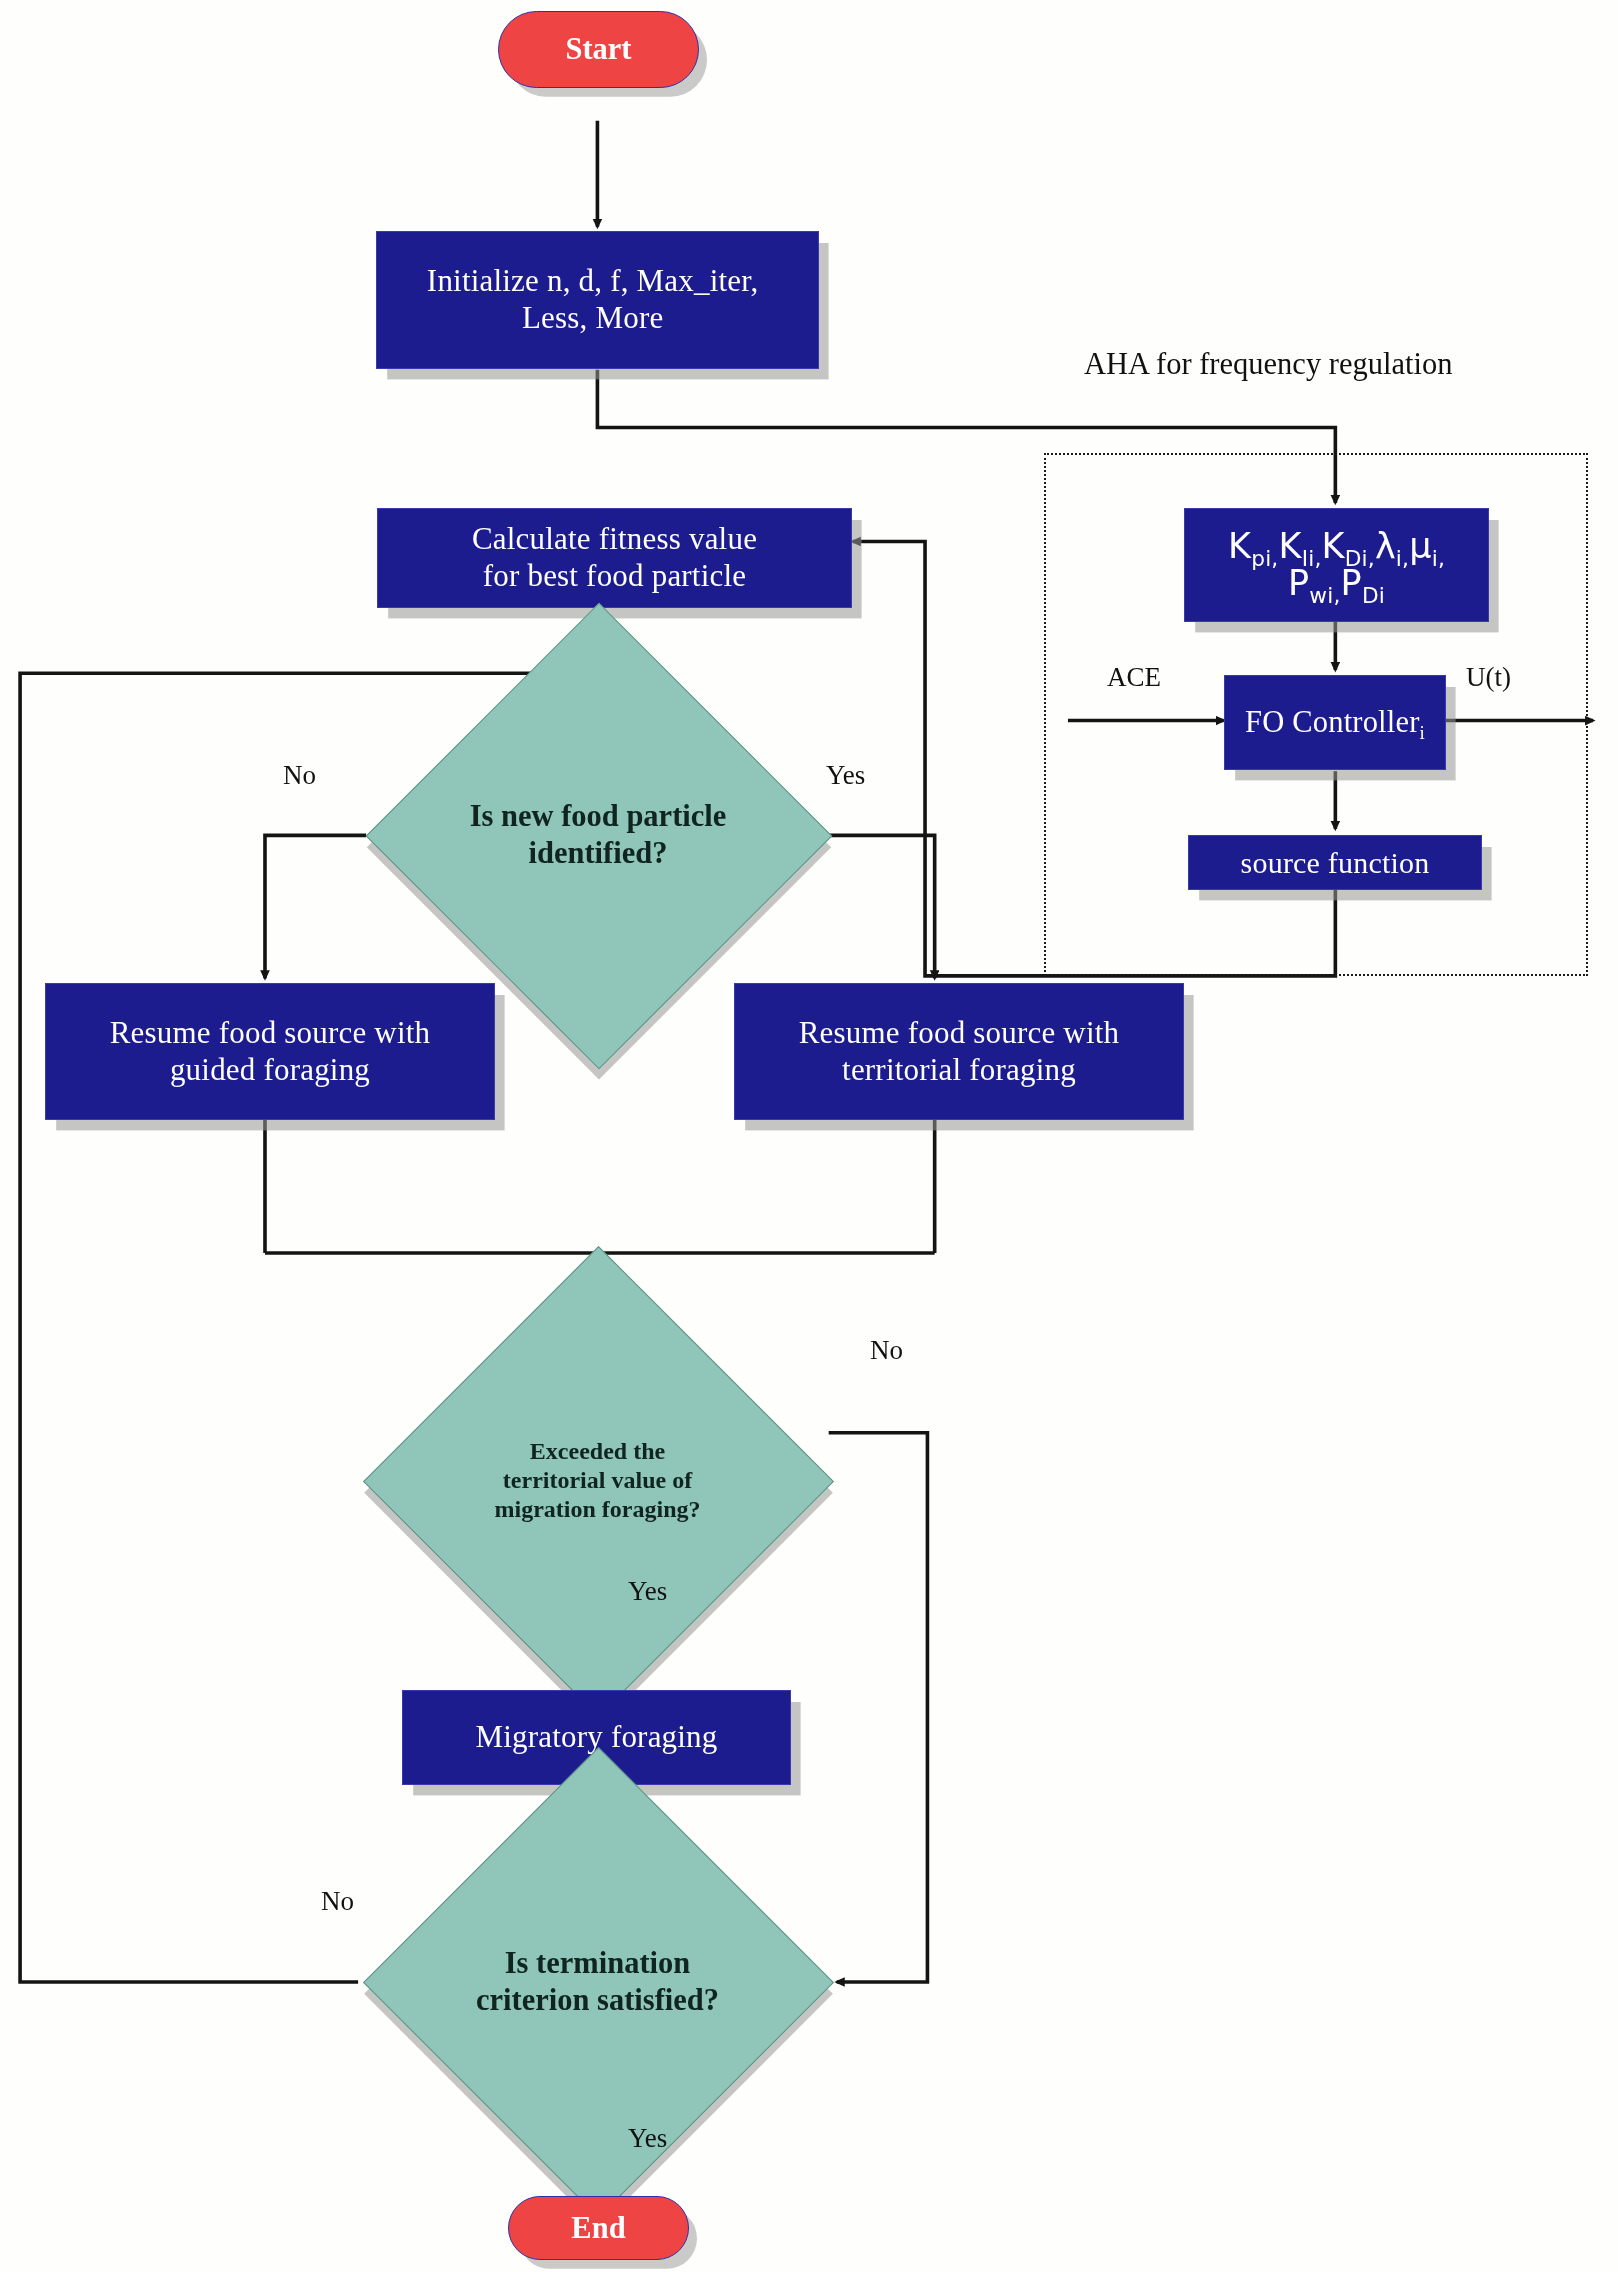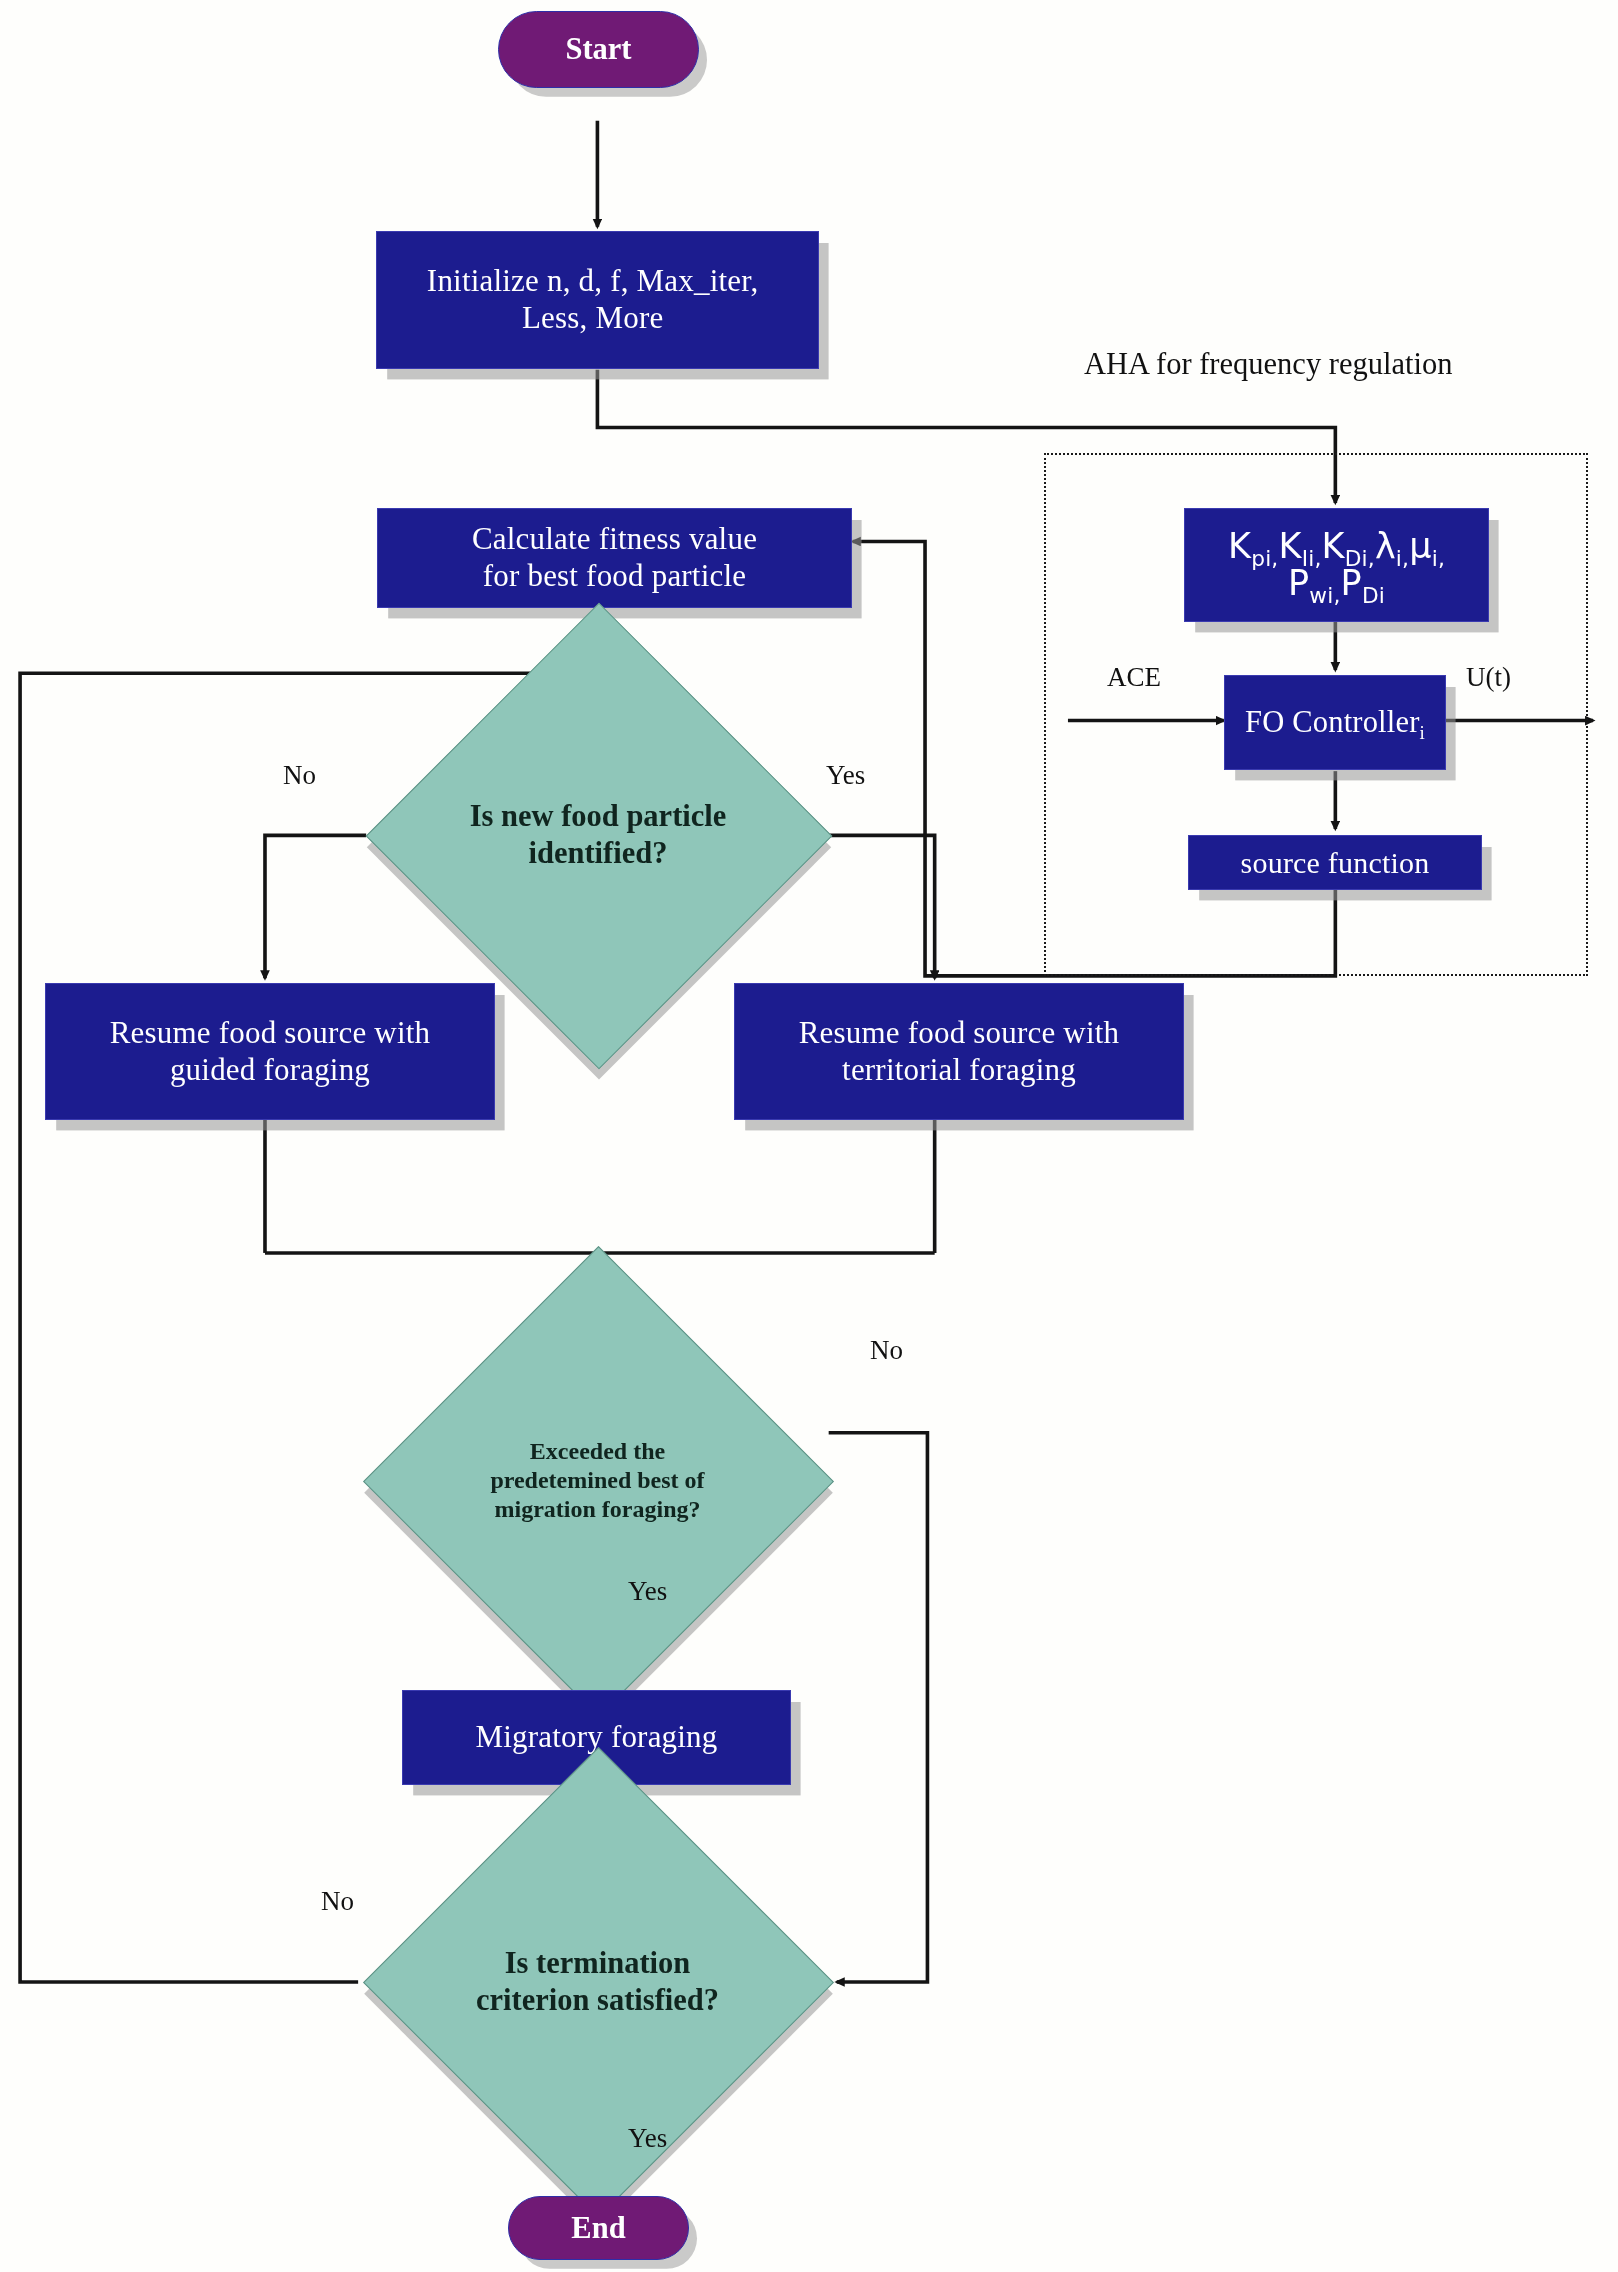"Start" .pill { background: #701a75 -> #ef4444 }
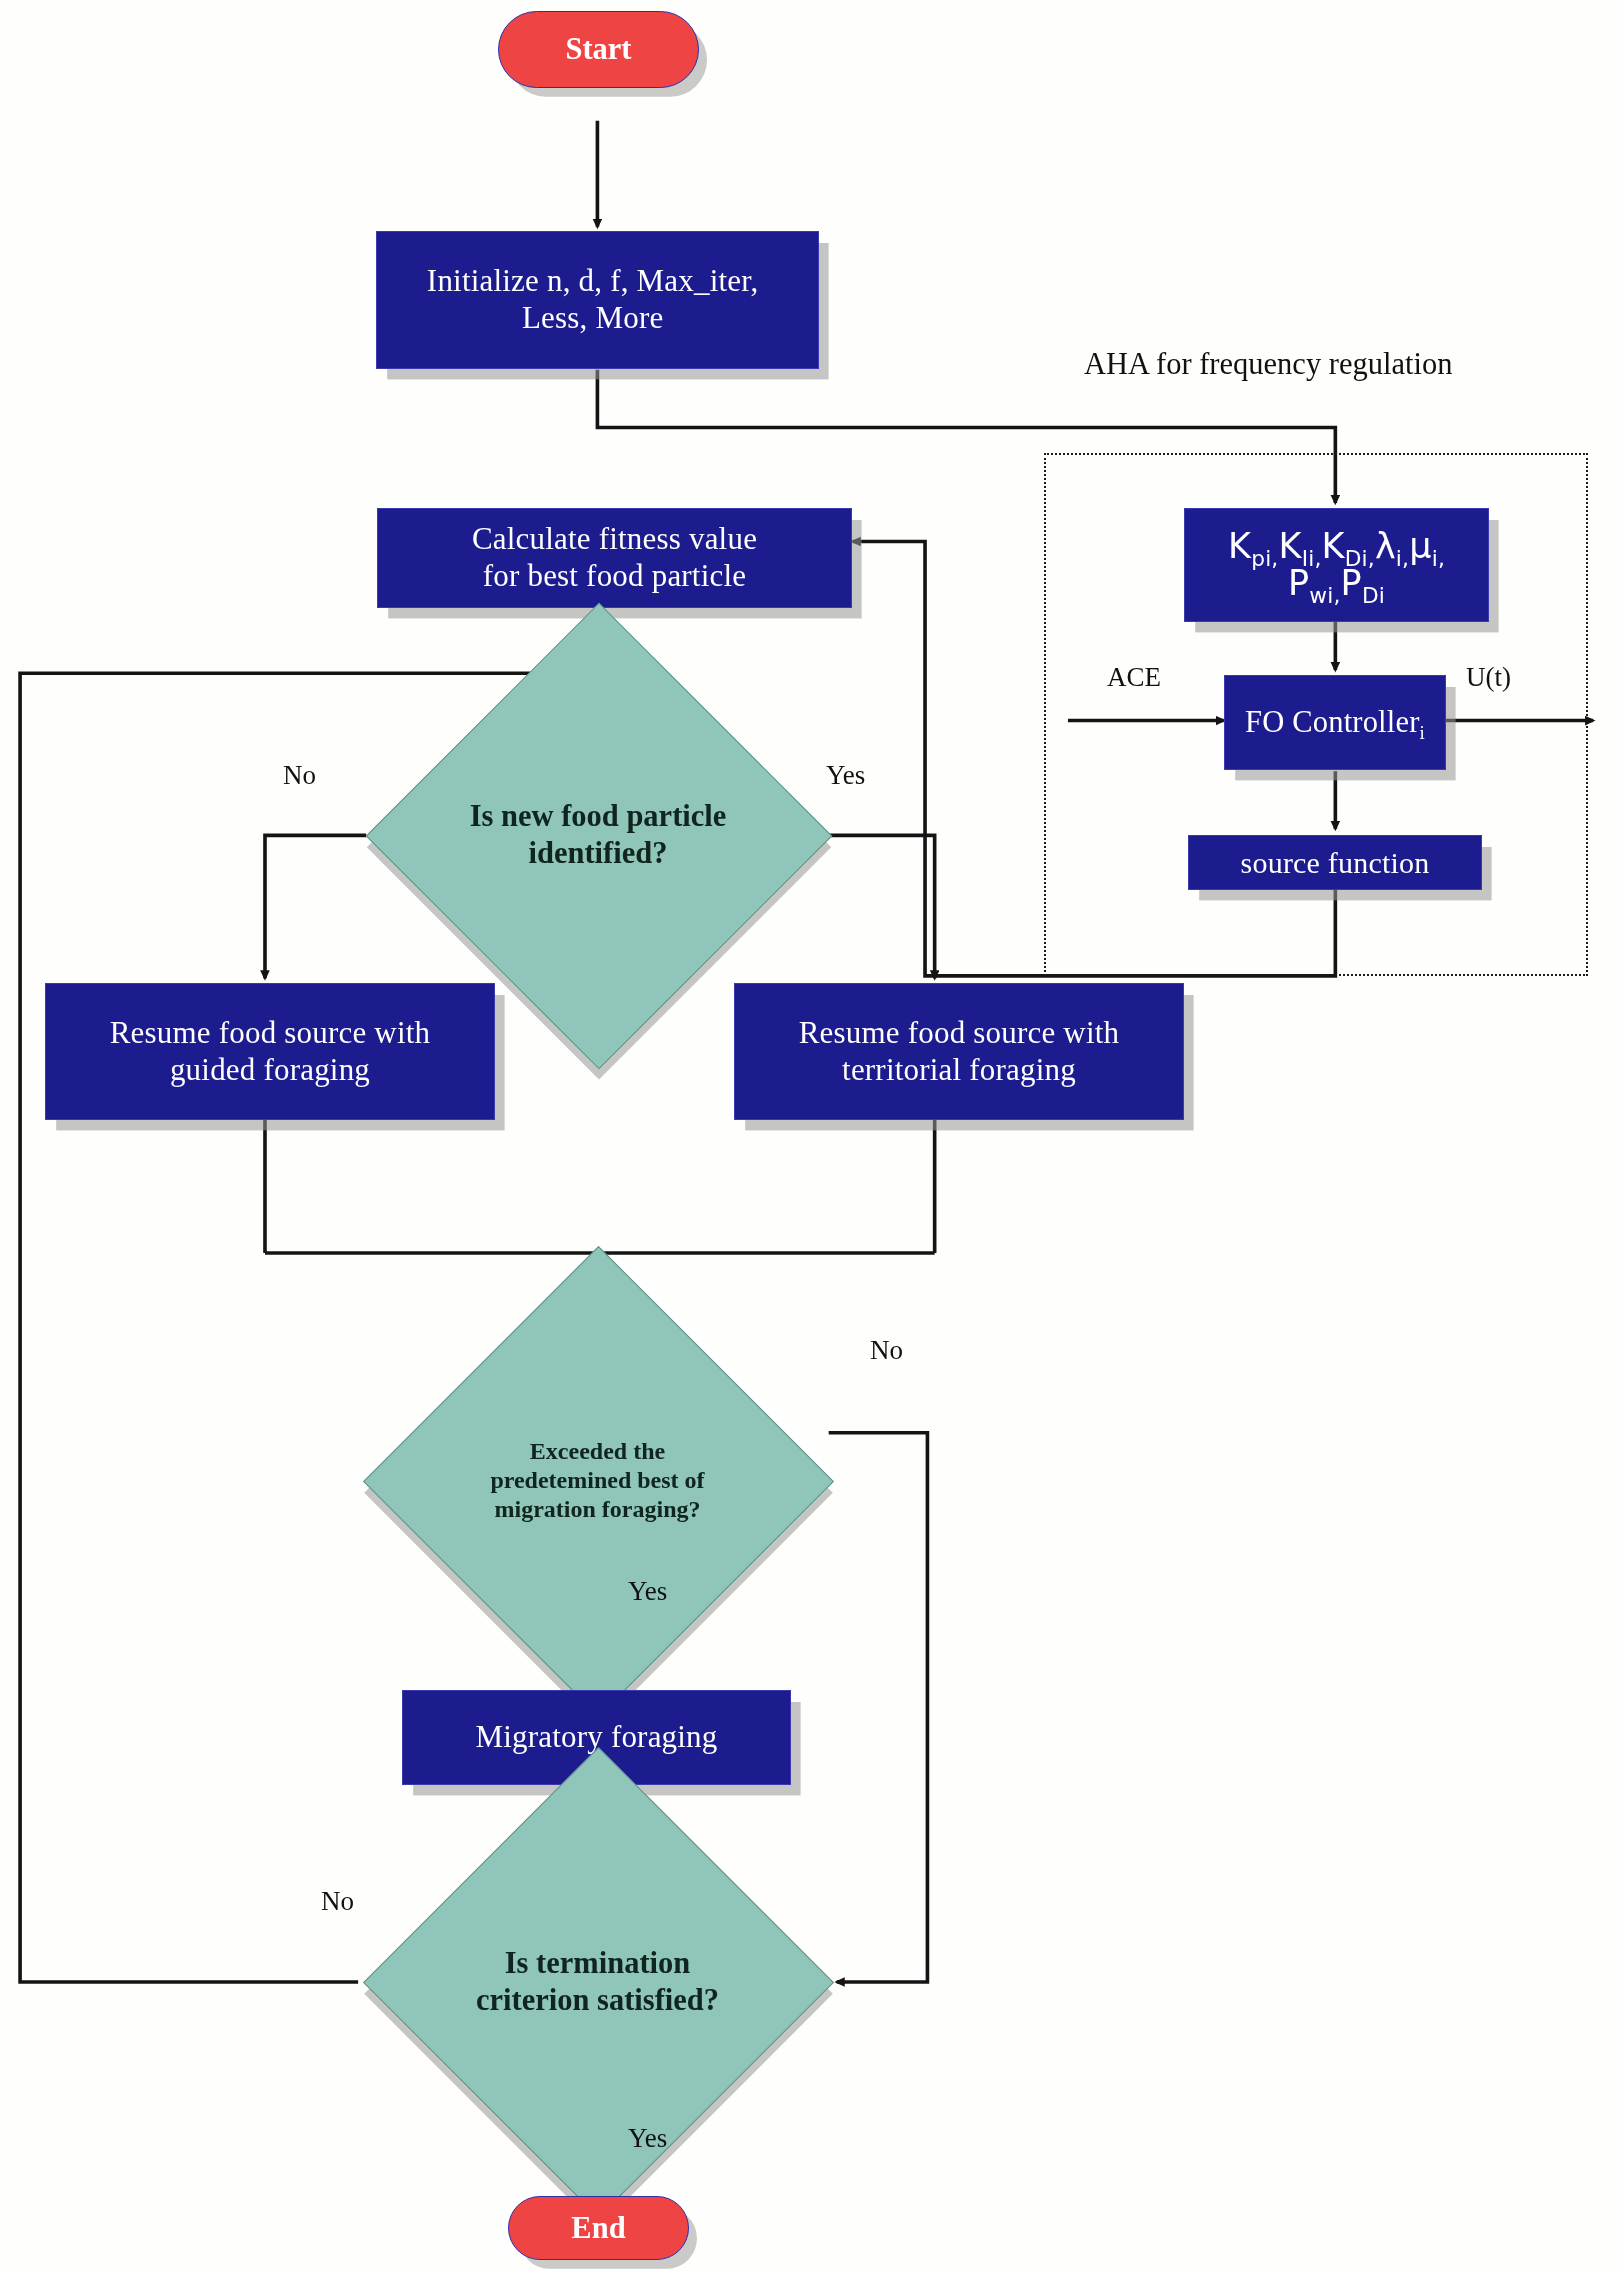"predetemined best of" span { text: predetemined best -> territorial value }
